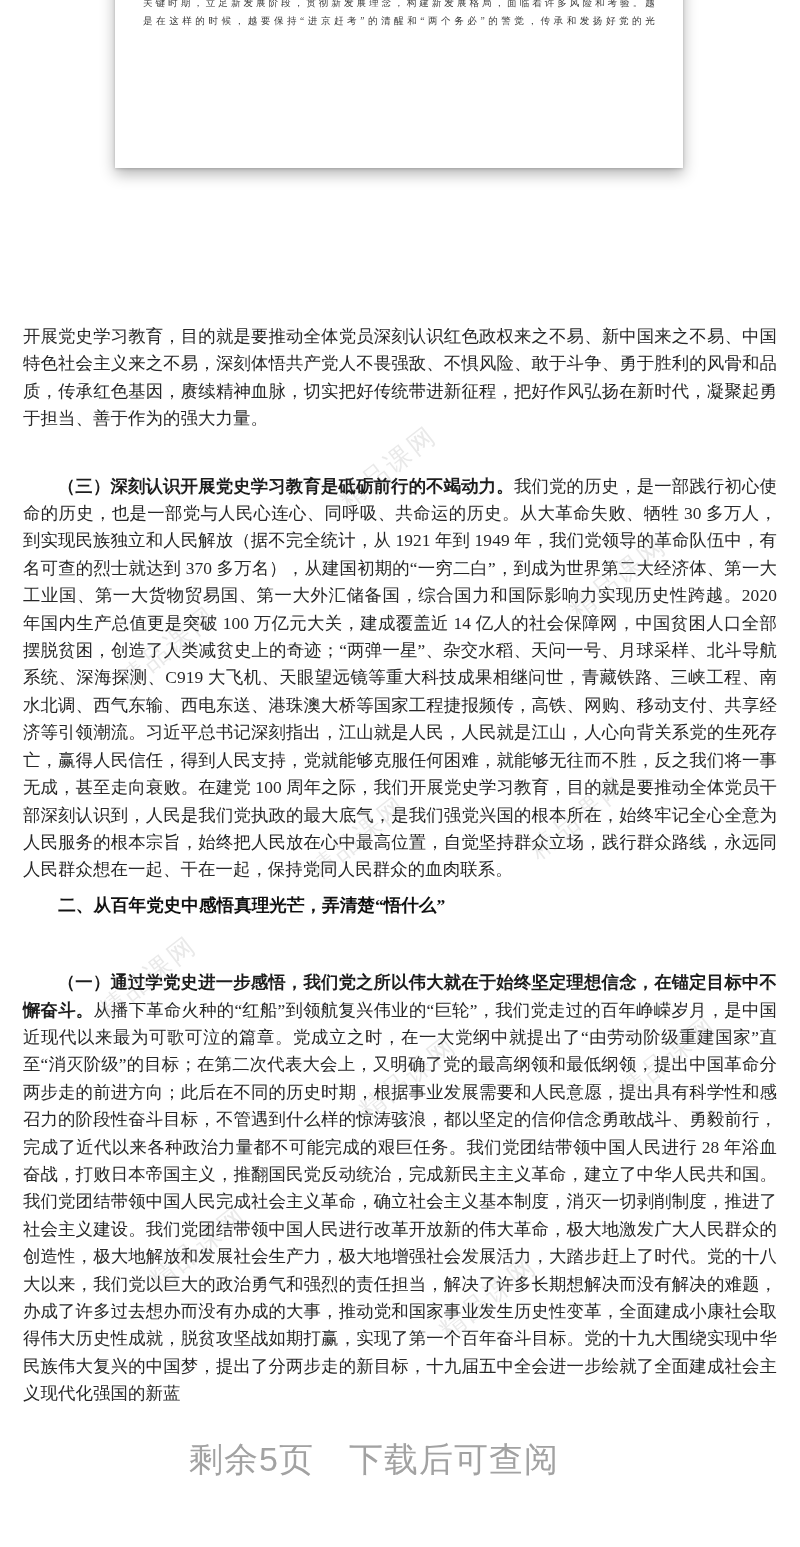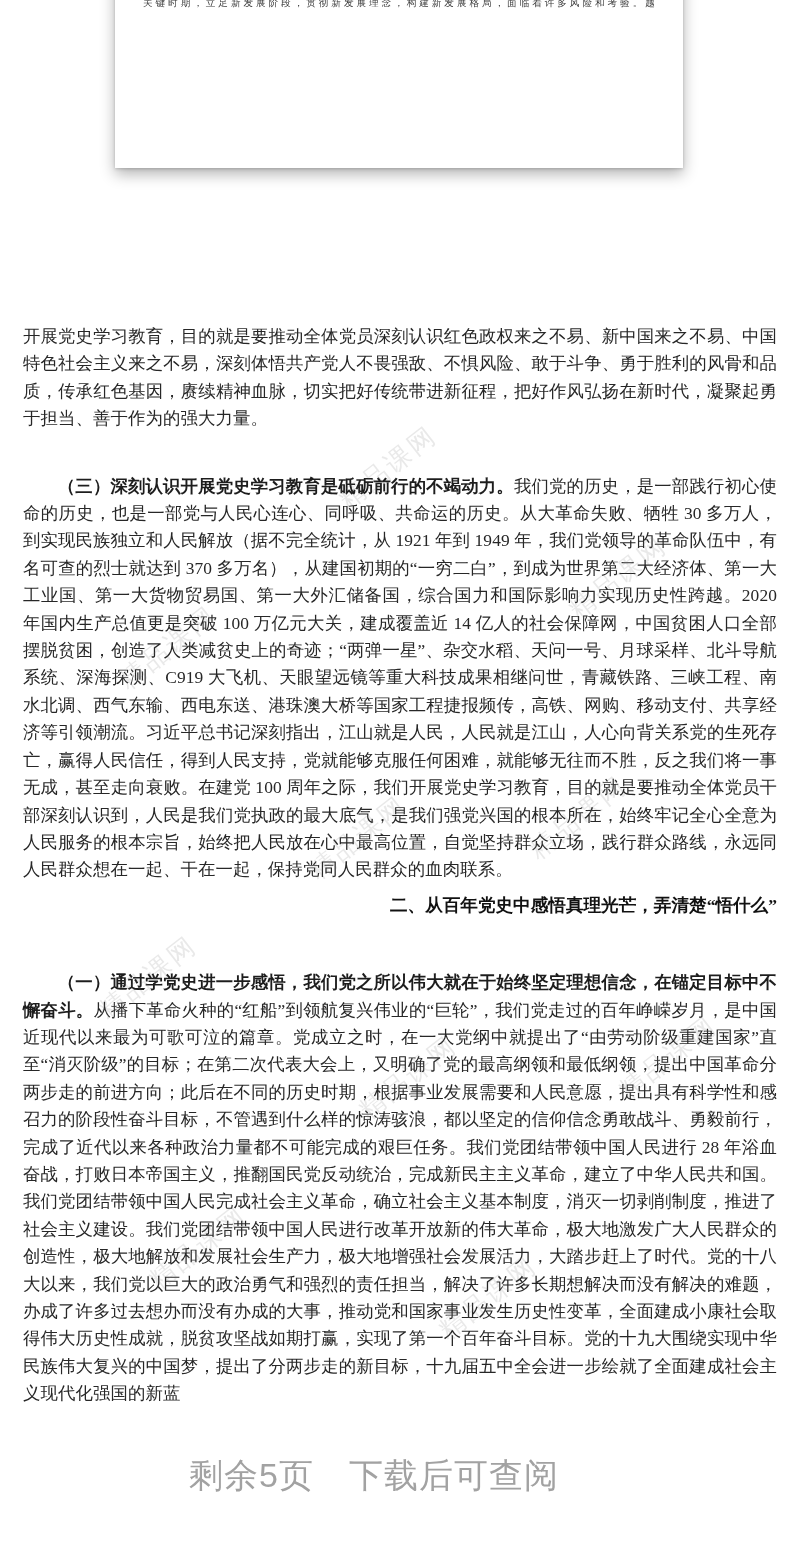"是在这样的时候，越要保持“进京赶考”的清醒和“两个务必”的警觉，传承和发扬好党的" span.ln { html: none -> <span>是在这样的时候，越要保持“进京赶考”的清醒和“两个务必”的警觉，传承和发扬好党的光</span> }
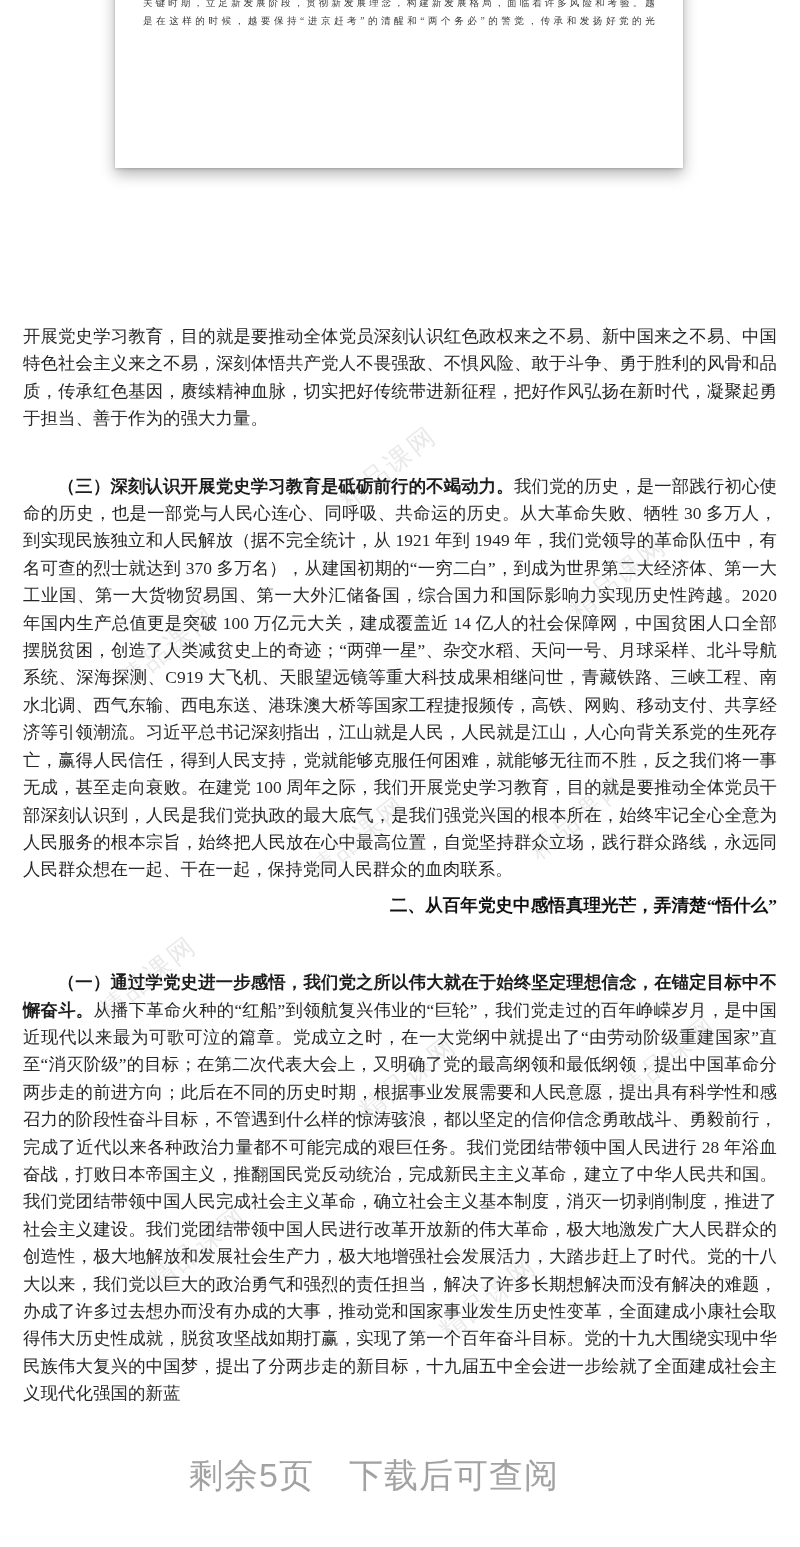"二、从百年党史中感悟真理光芒，弄清楚“悟什么”" .heading { text-align: right -> none }
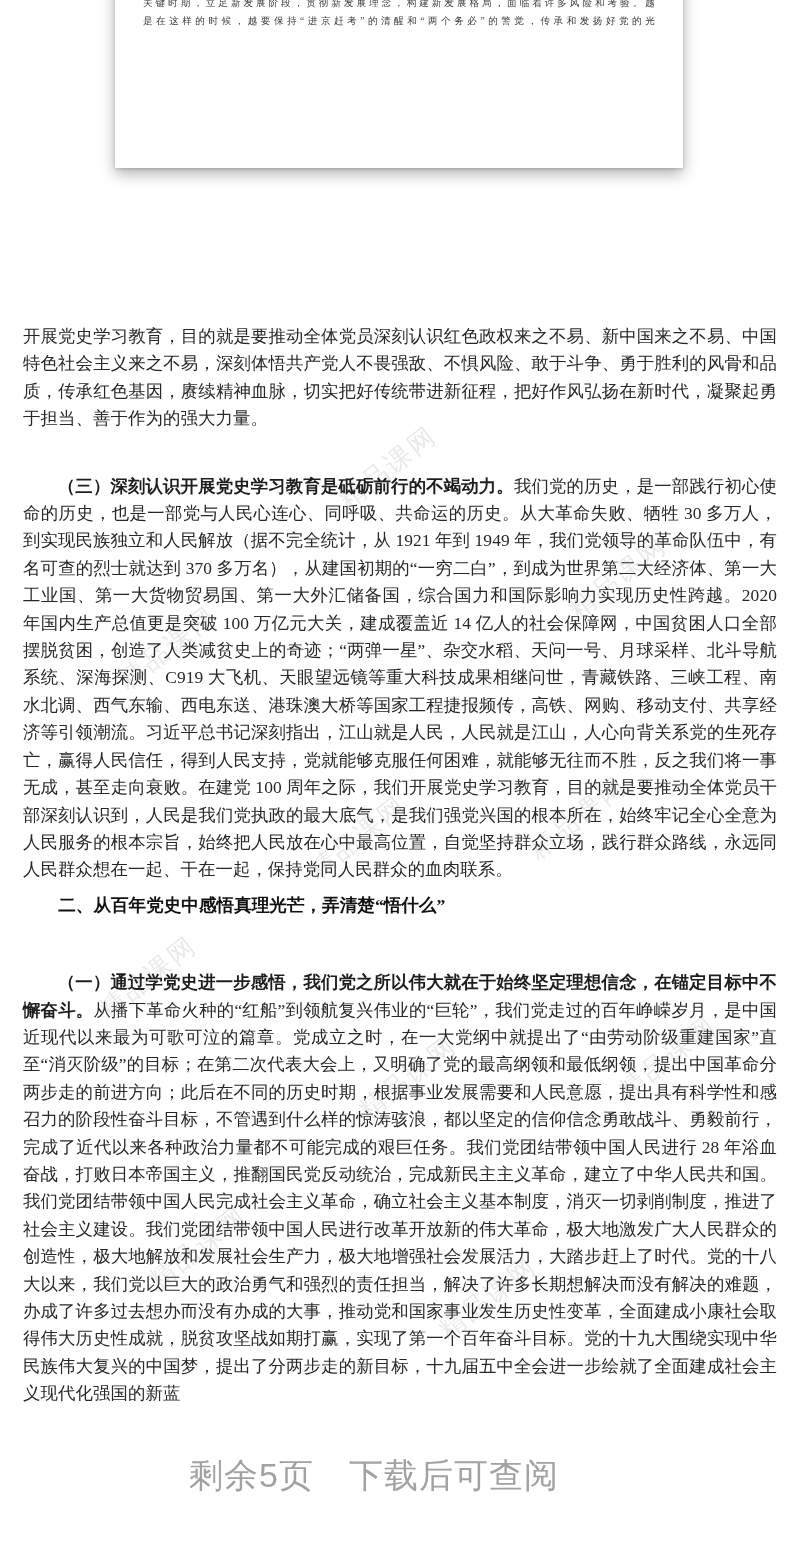"剩余5页 下载后可查阅" .footer-notice { margin-top: 16px -> none }
